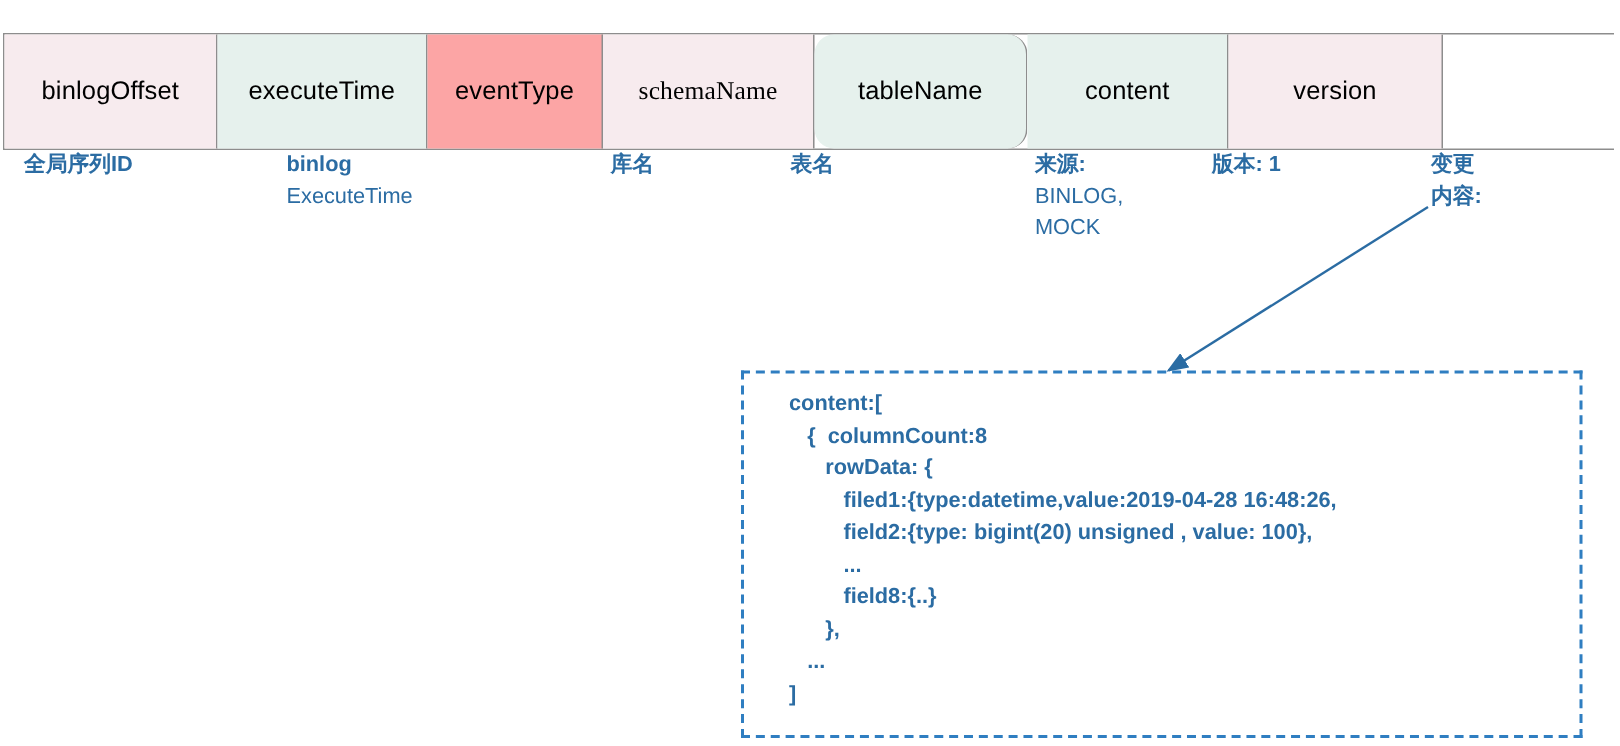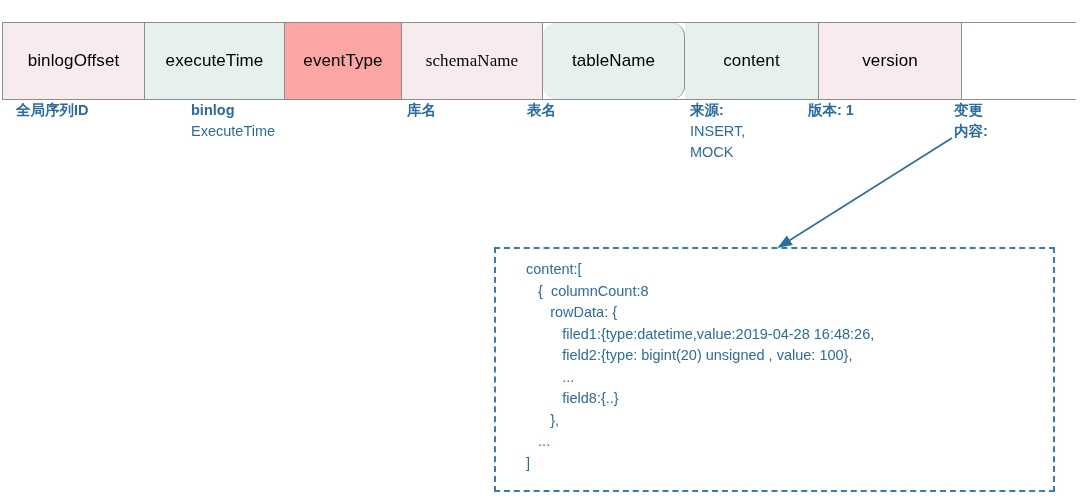"INSERT," span.sub { text: INSERT -> BINLOG }
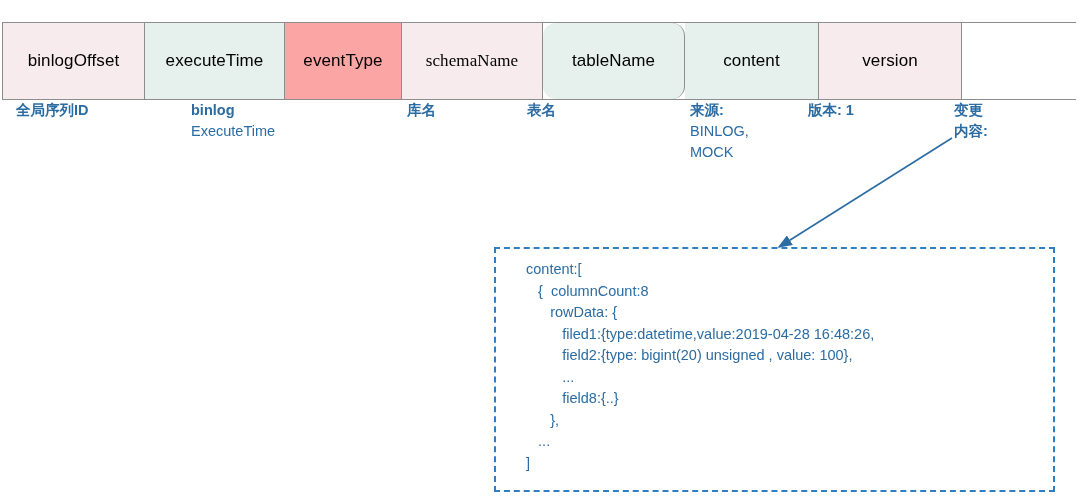"content:[" .code-line { font-weight: none -> bold }
